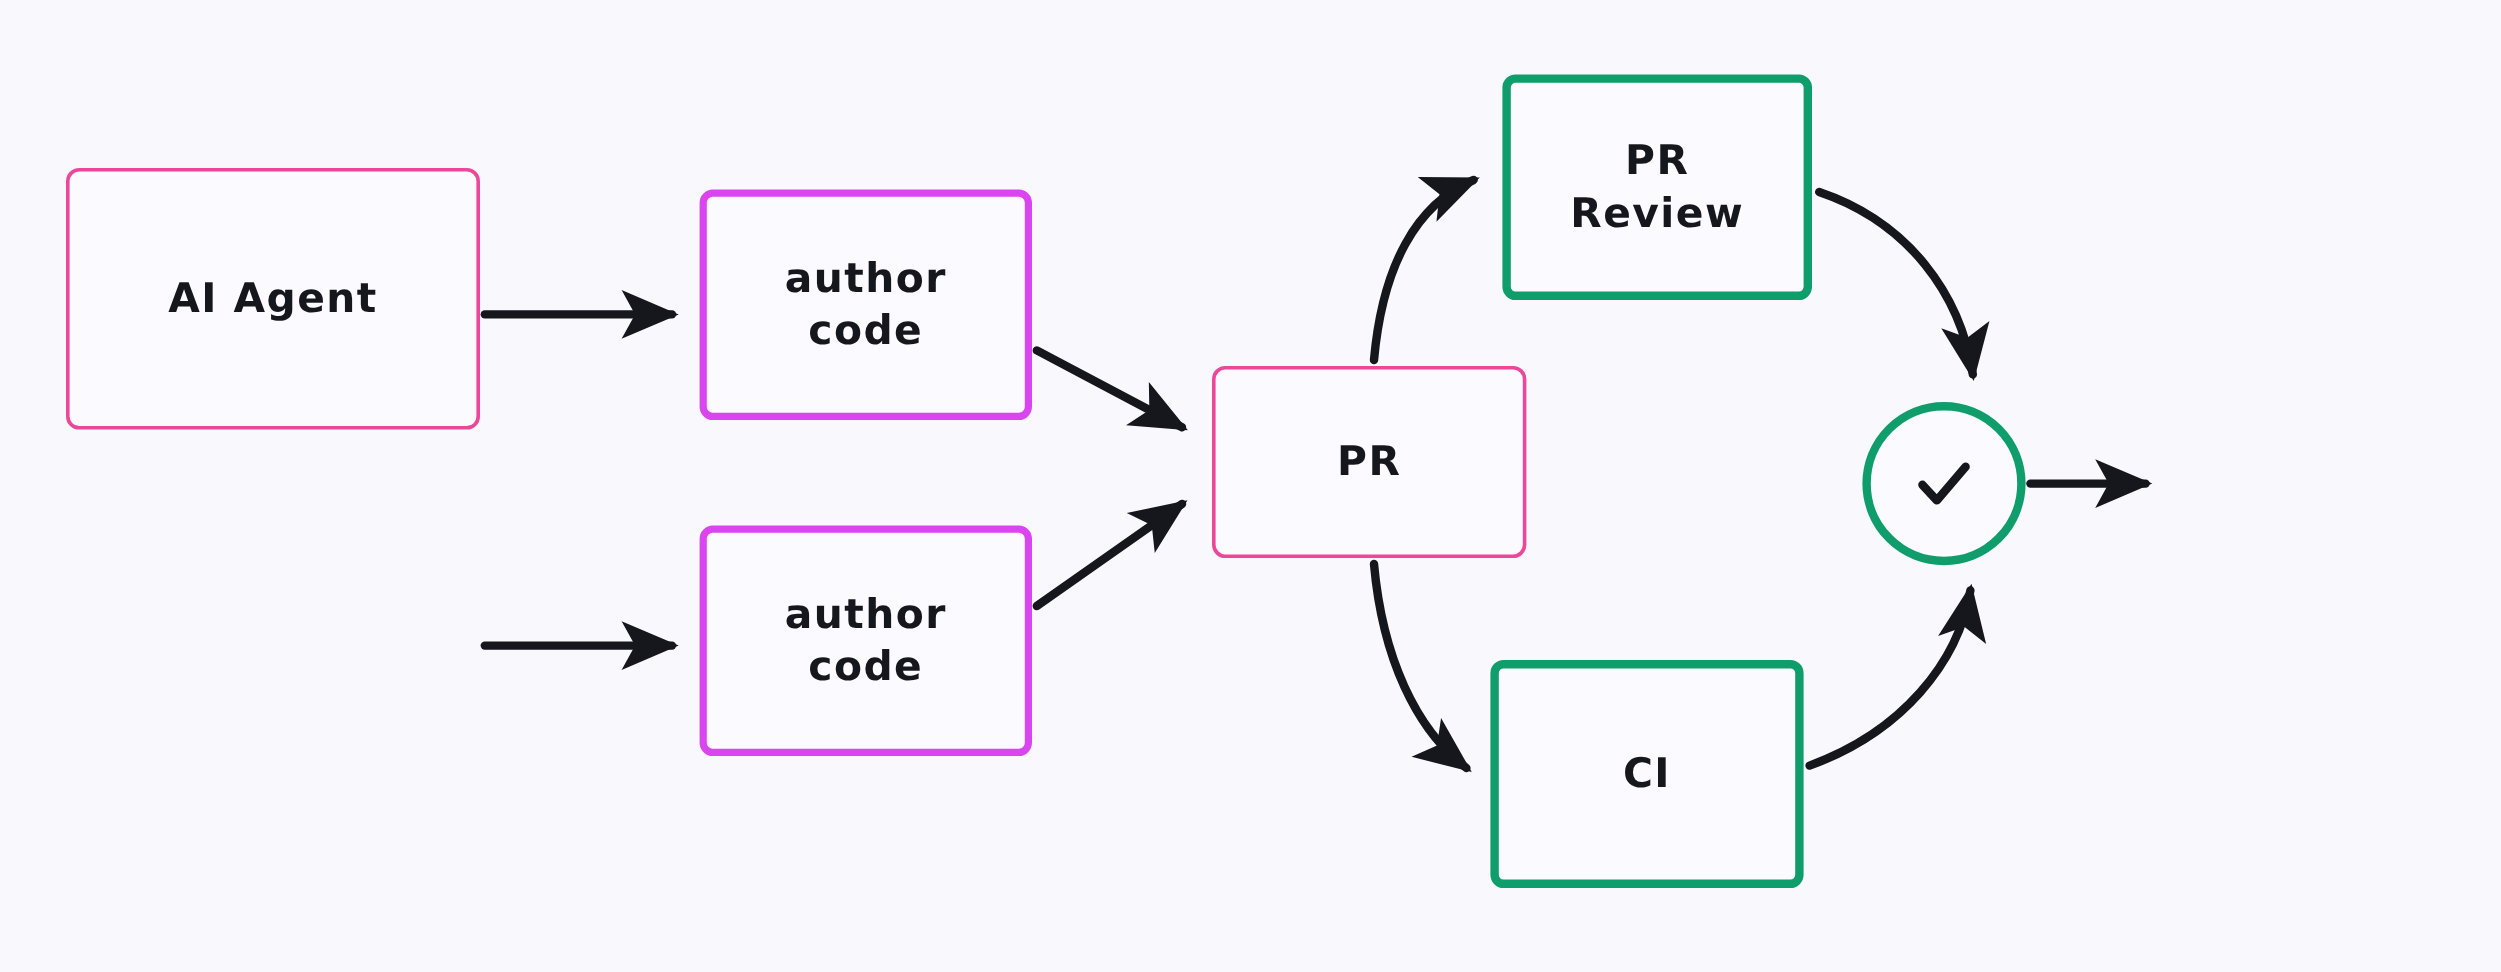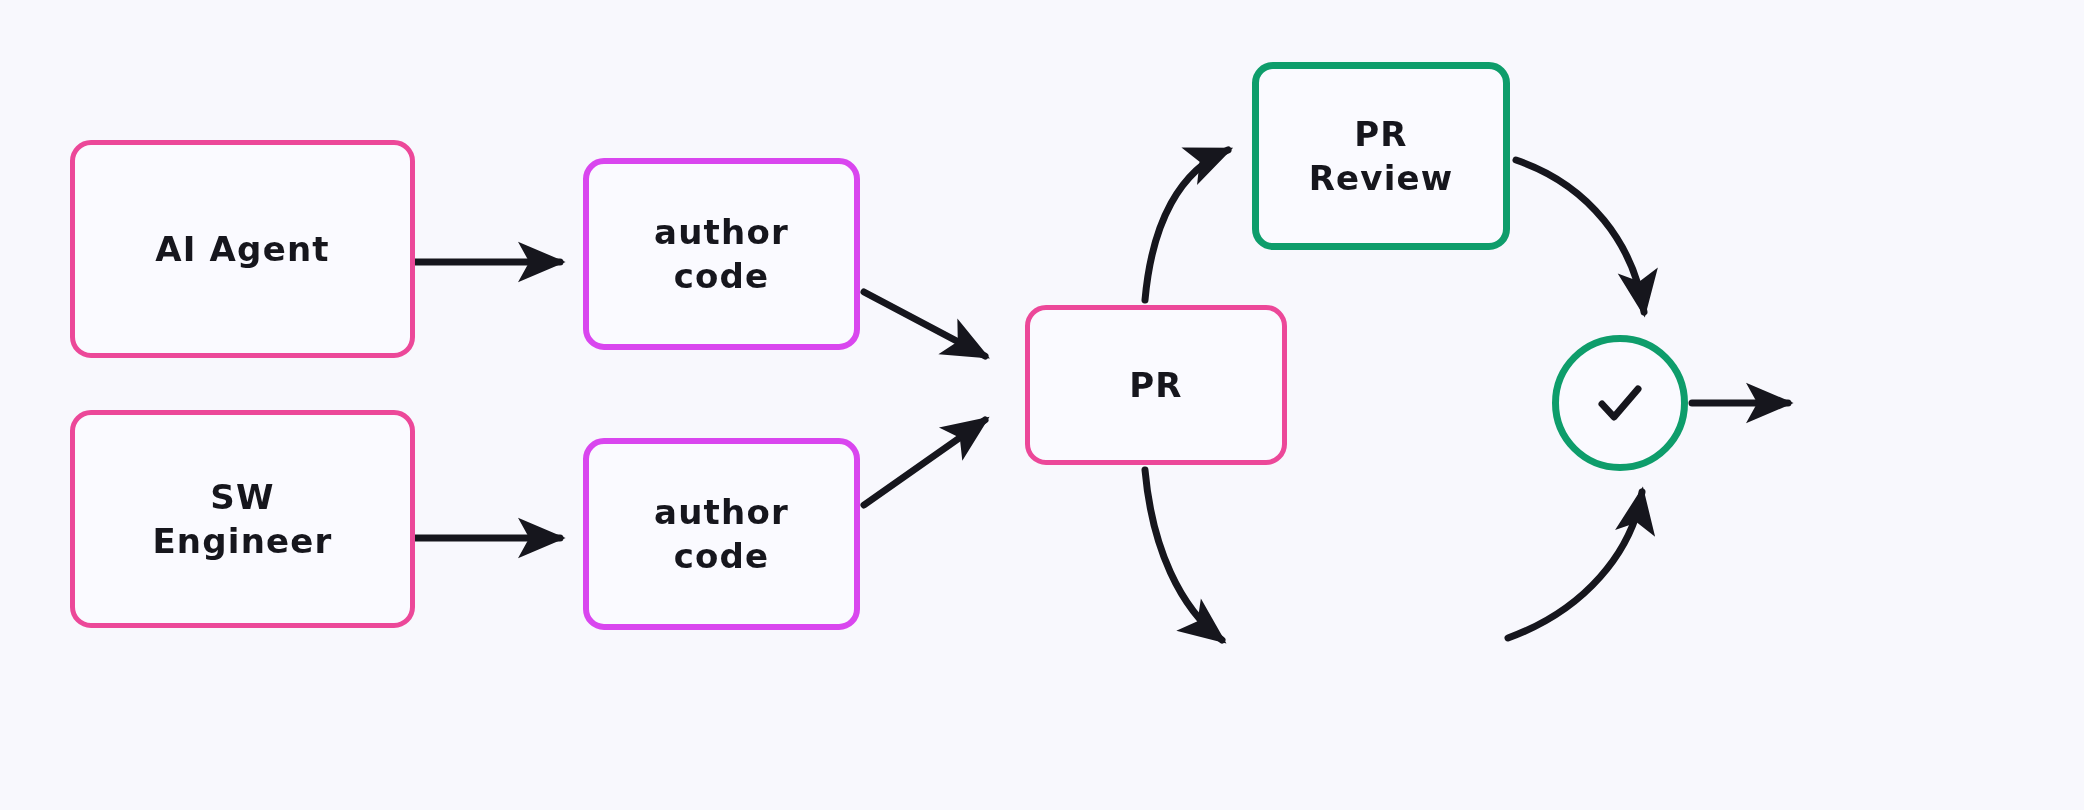"PR" .node { border-radius: 21px -> 11px }
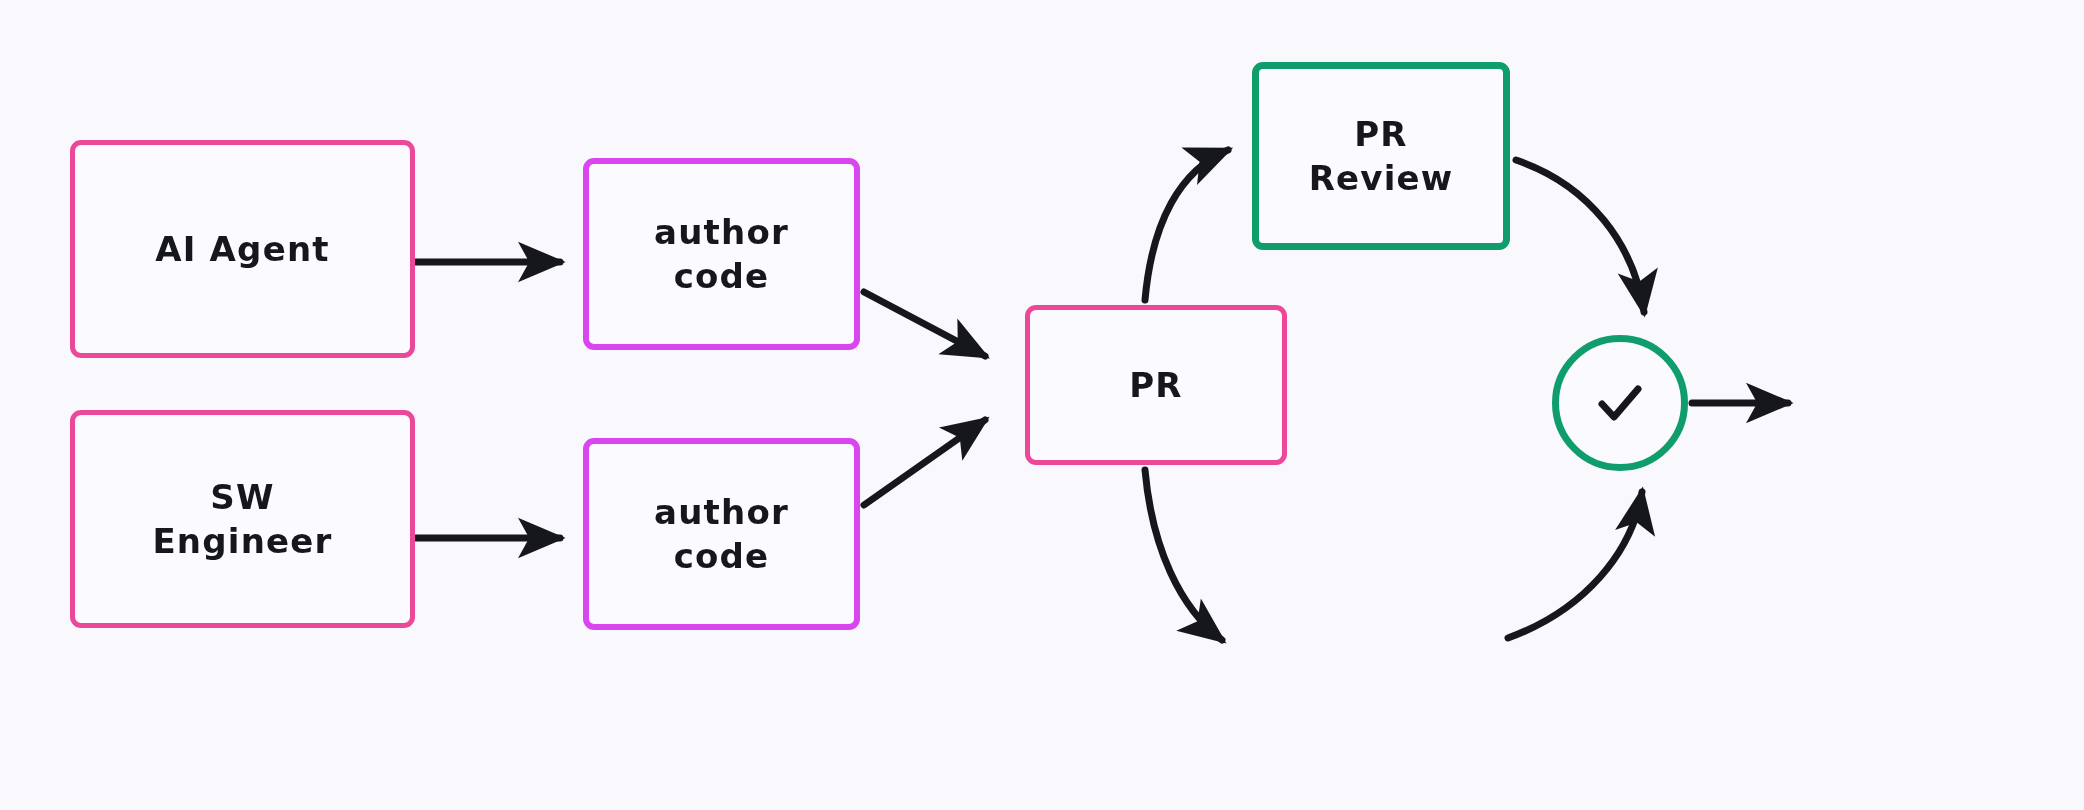"AI Agent" .node.dark { border: 5px solid #ec4899 -> 3px solid #ec4899; margin-left: 15px -> none }
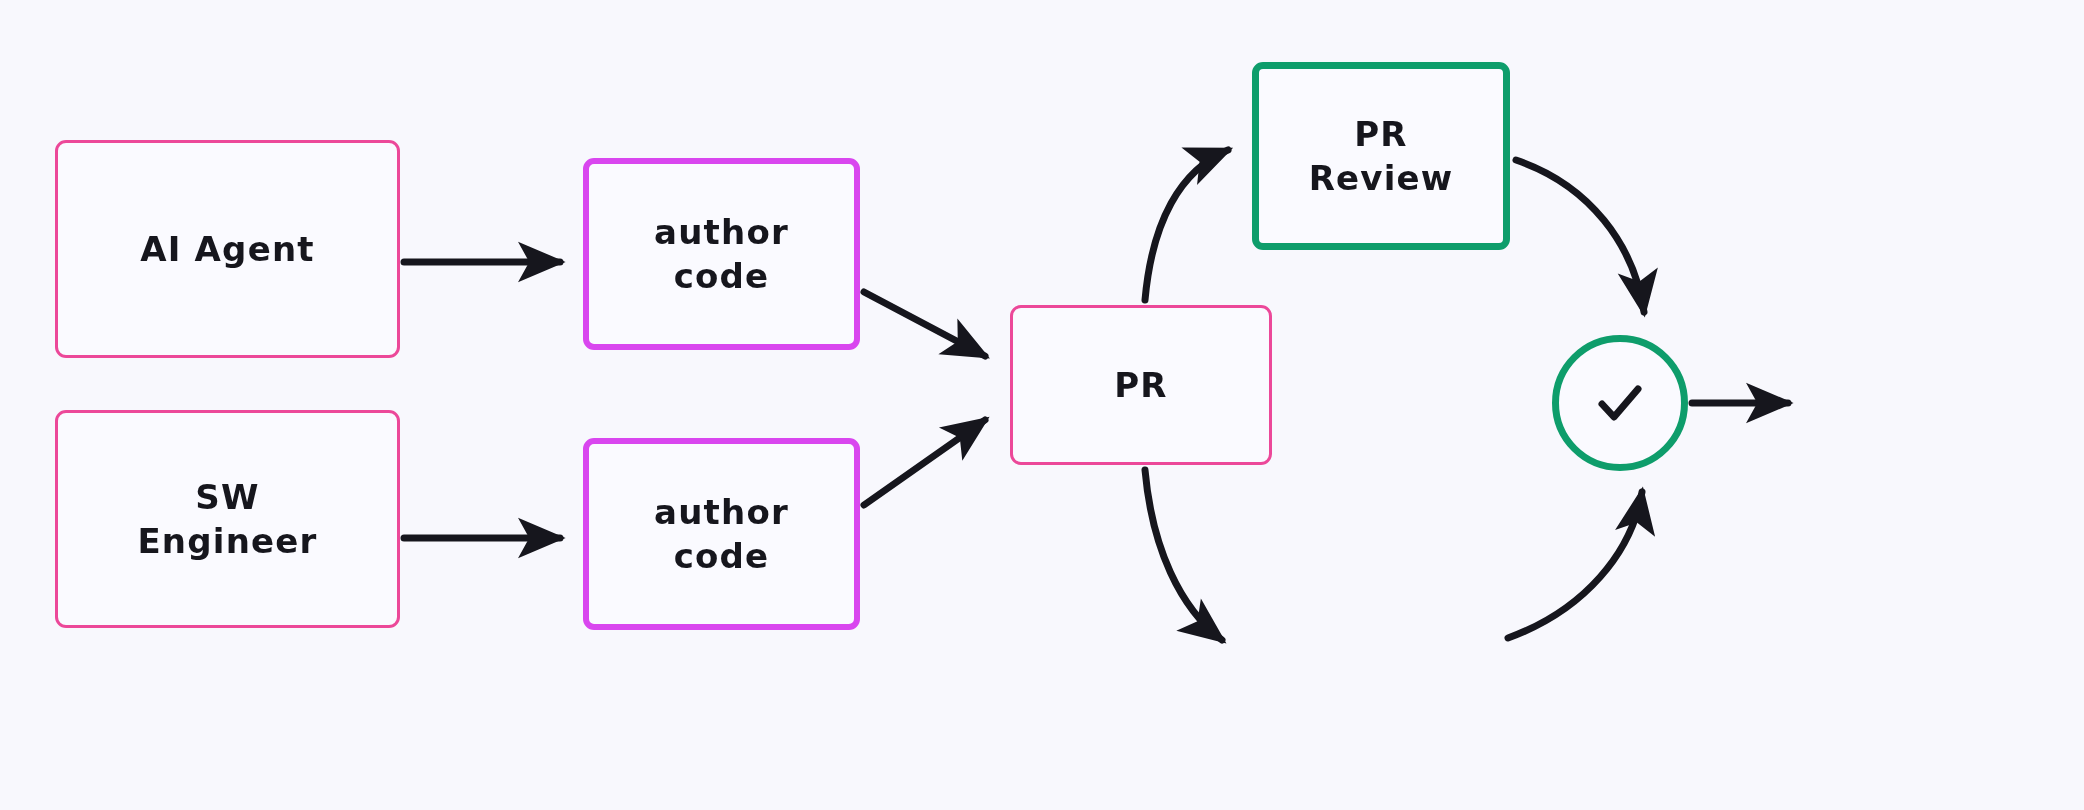"SW" div.node { html: <div> <span>SW Engineer</span> </div> -> none }
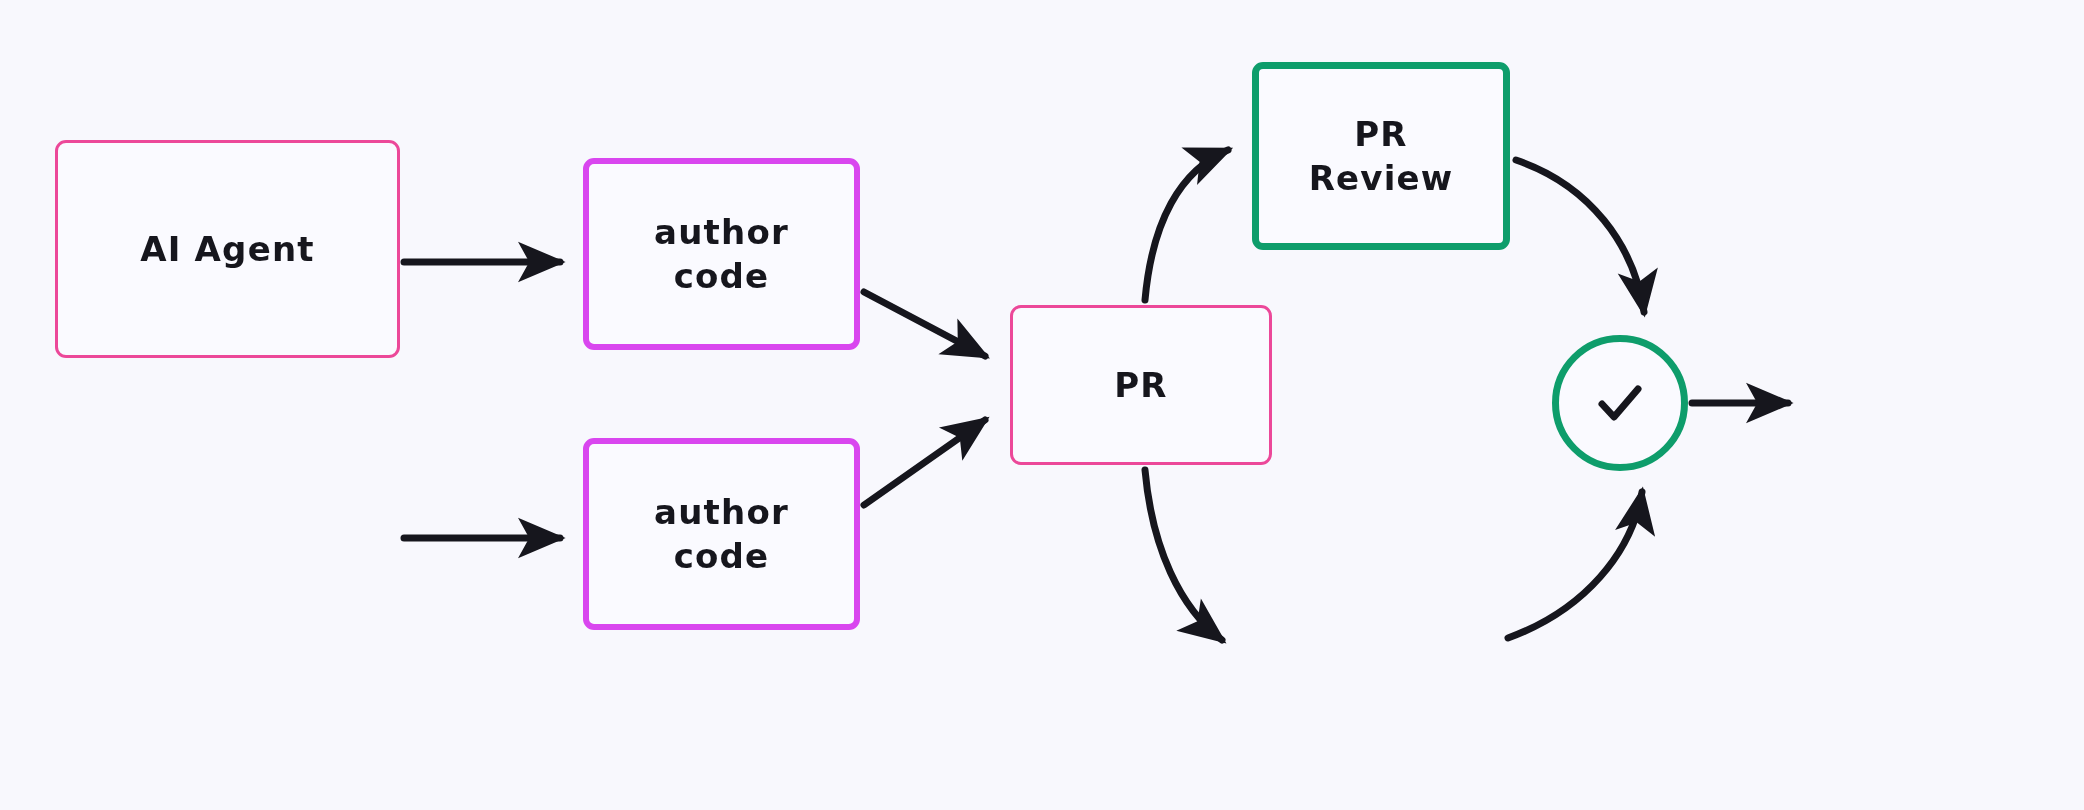"CI" div.node { html: none -> <div> <span>CI</span> </div> }
